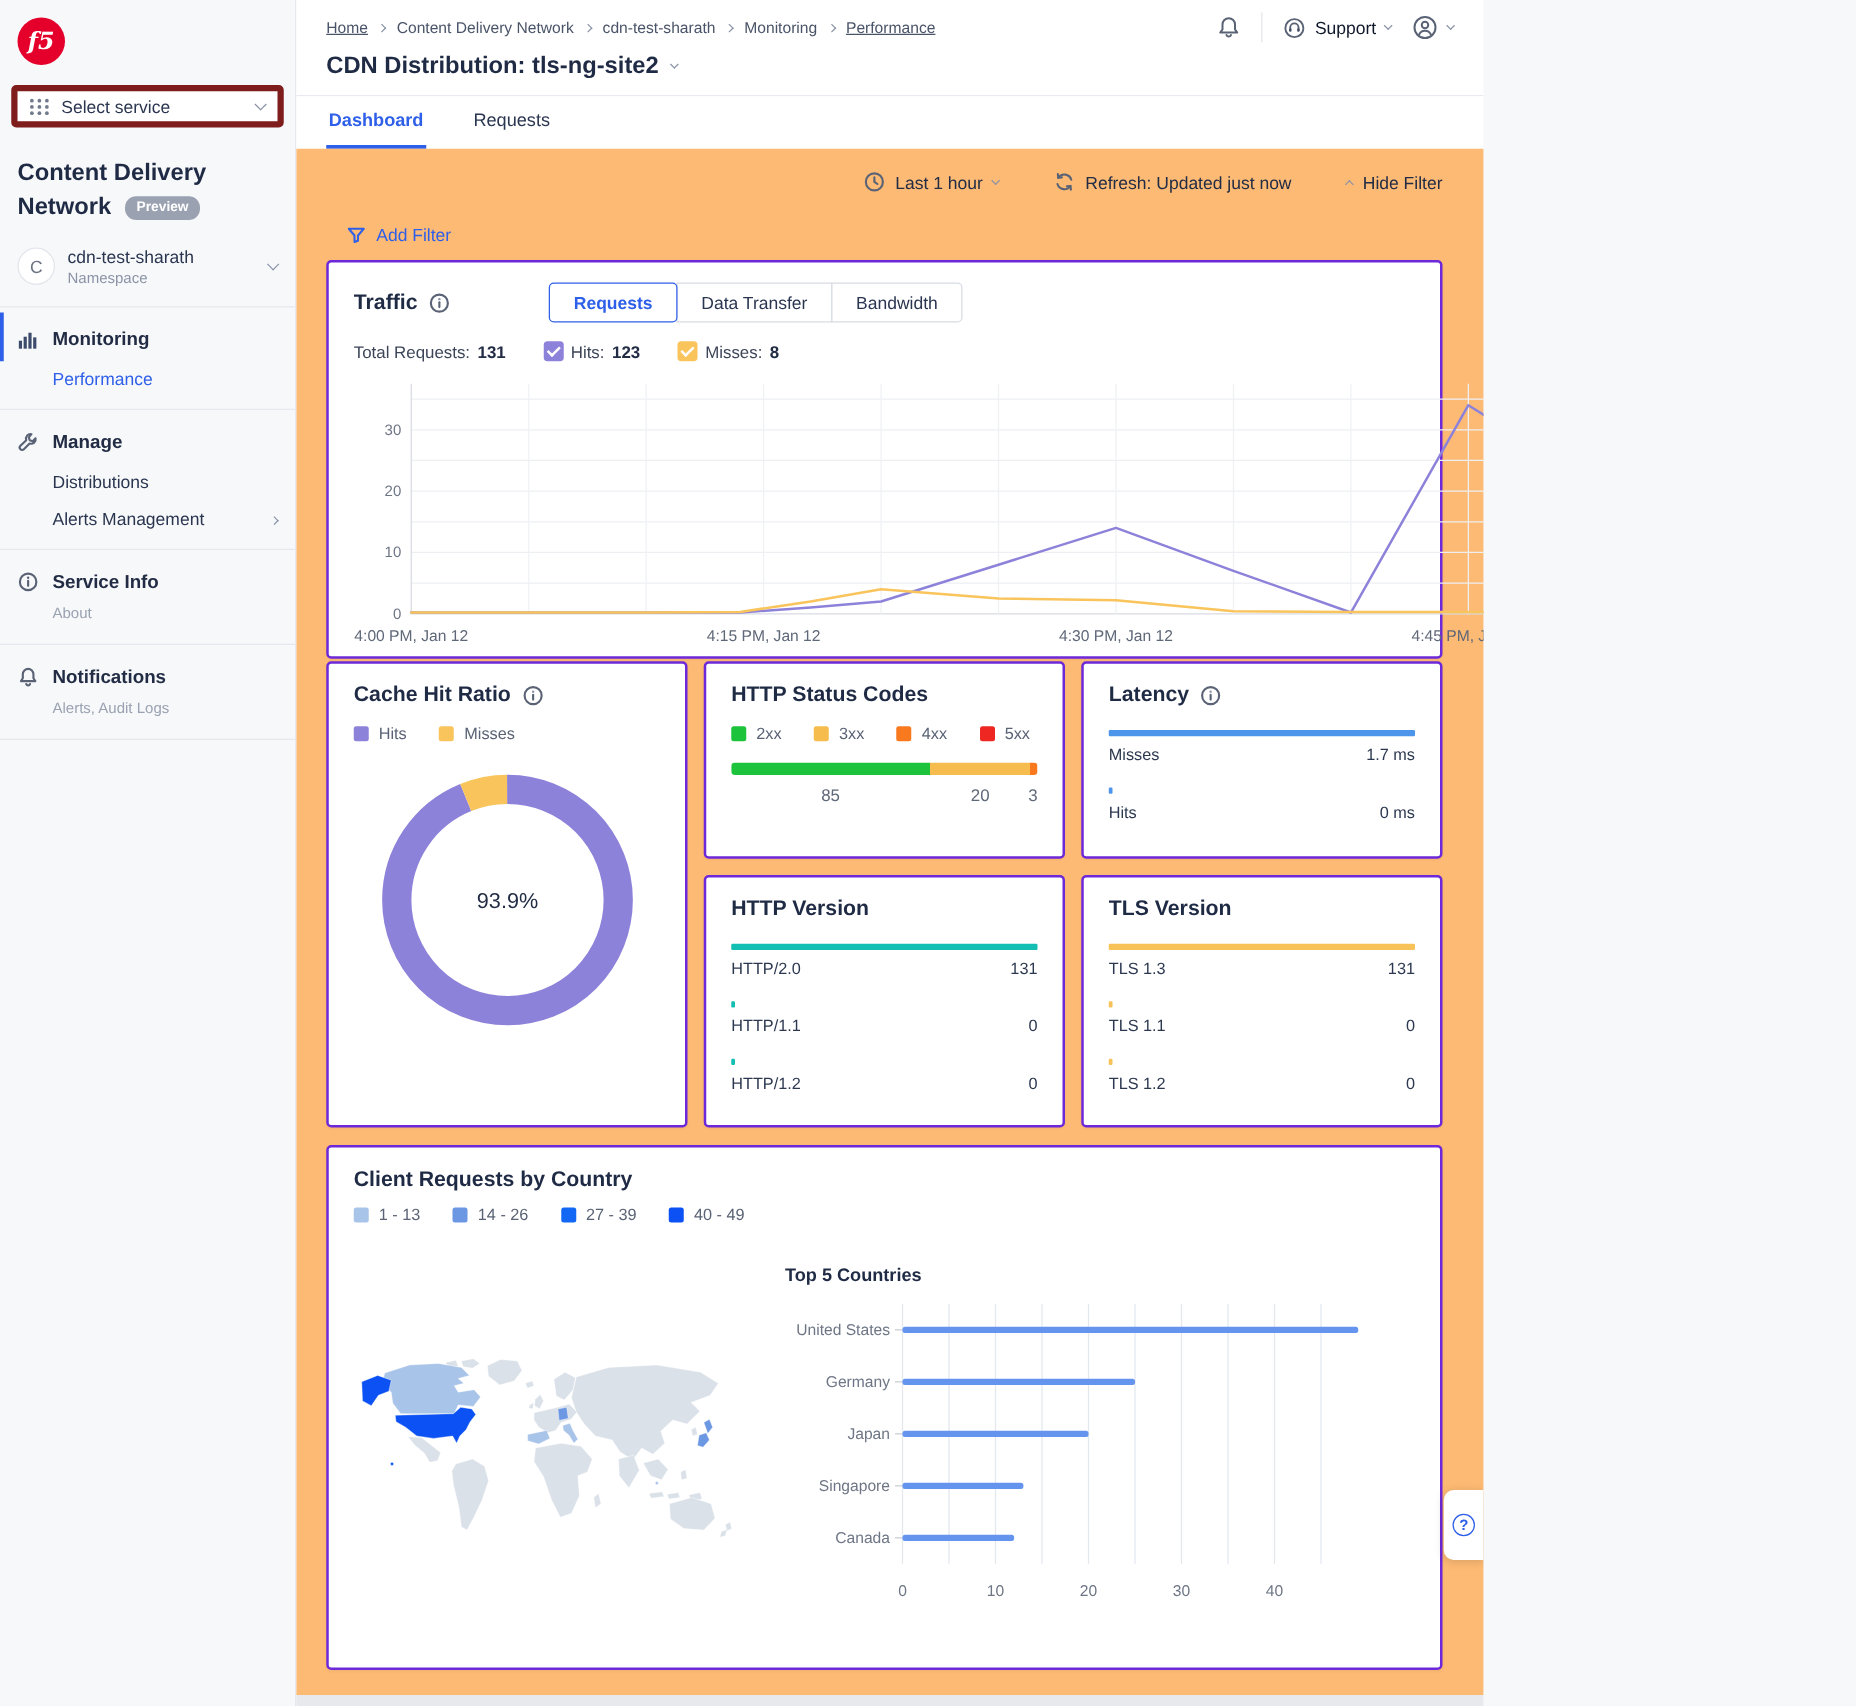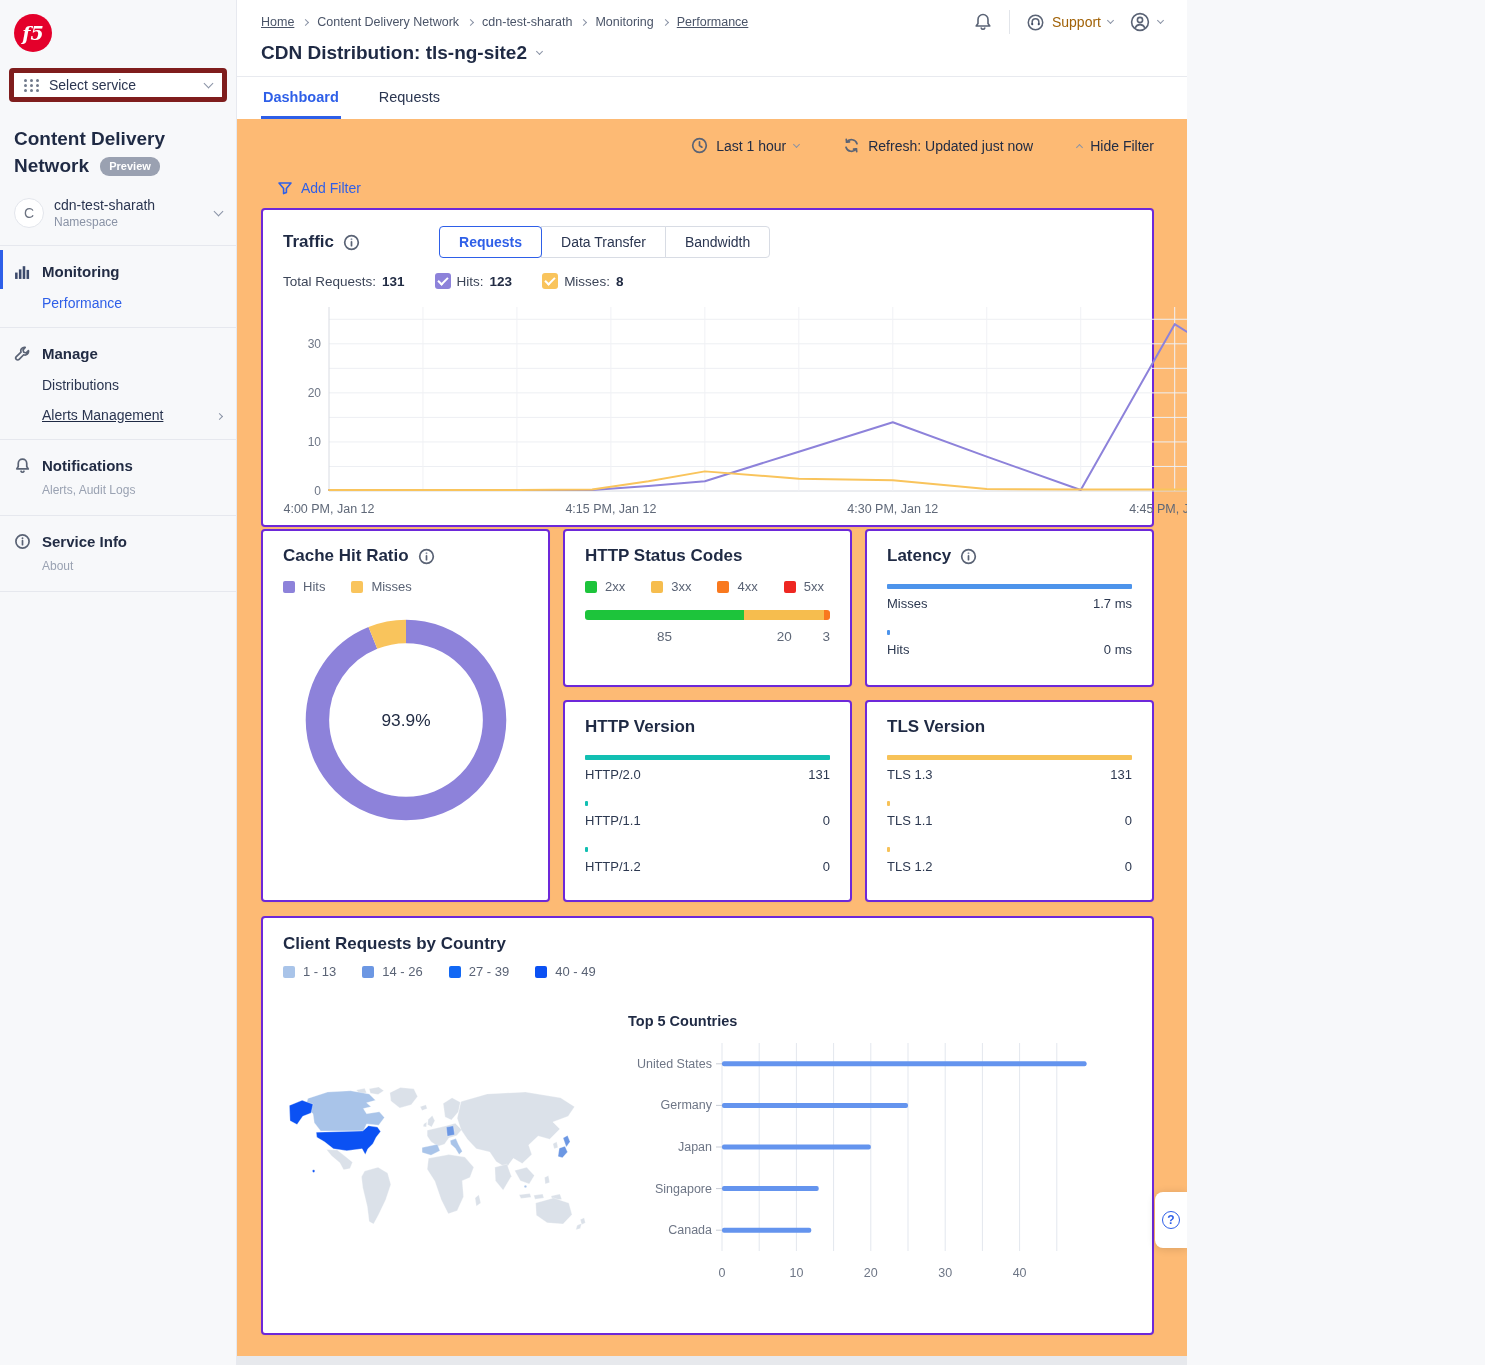"Support" .support-btn, .account-btn { color: #a16207 -> #0f172a }
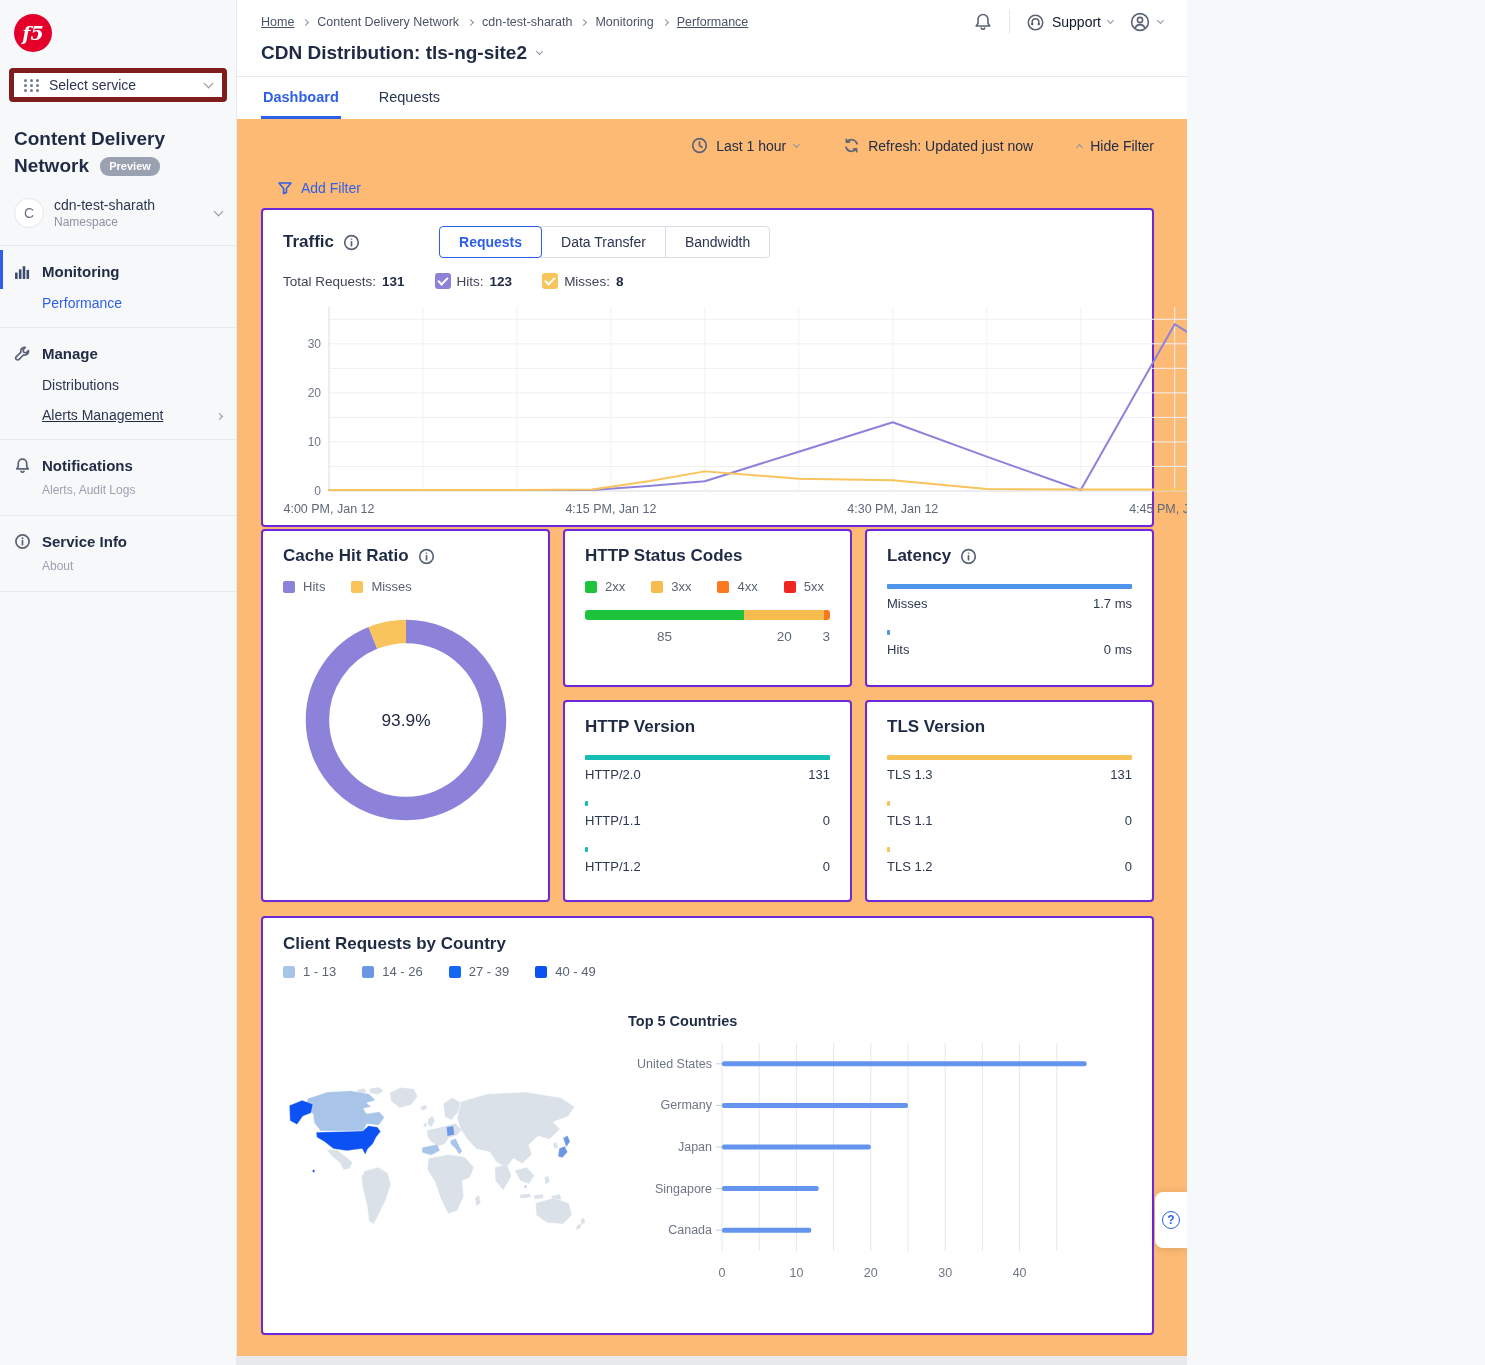"Alerts Management" .side-sub-row { text-decoration: underline -> none }
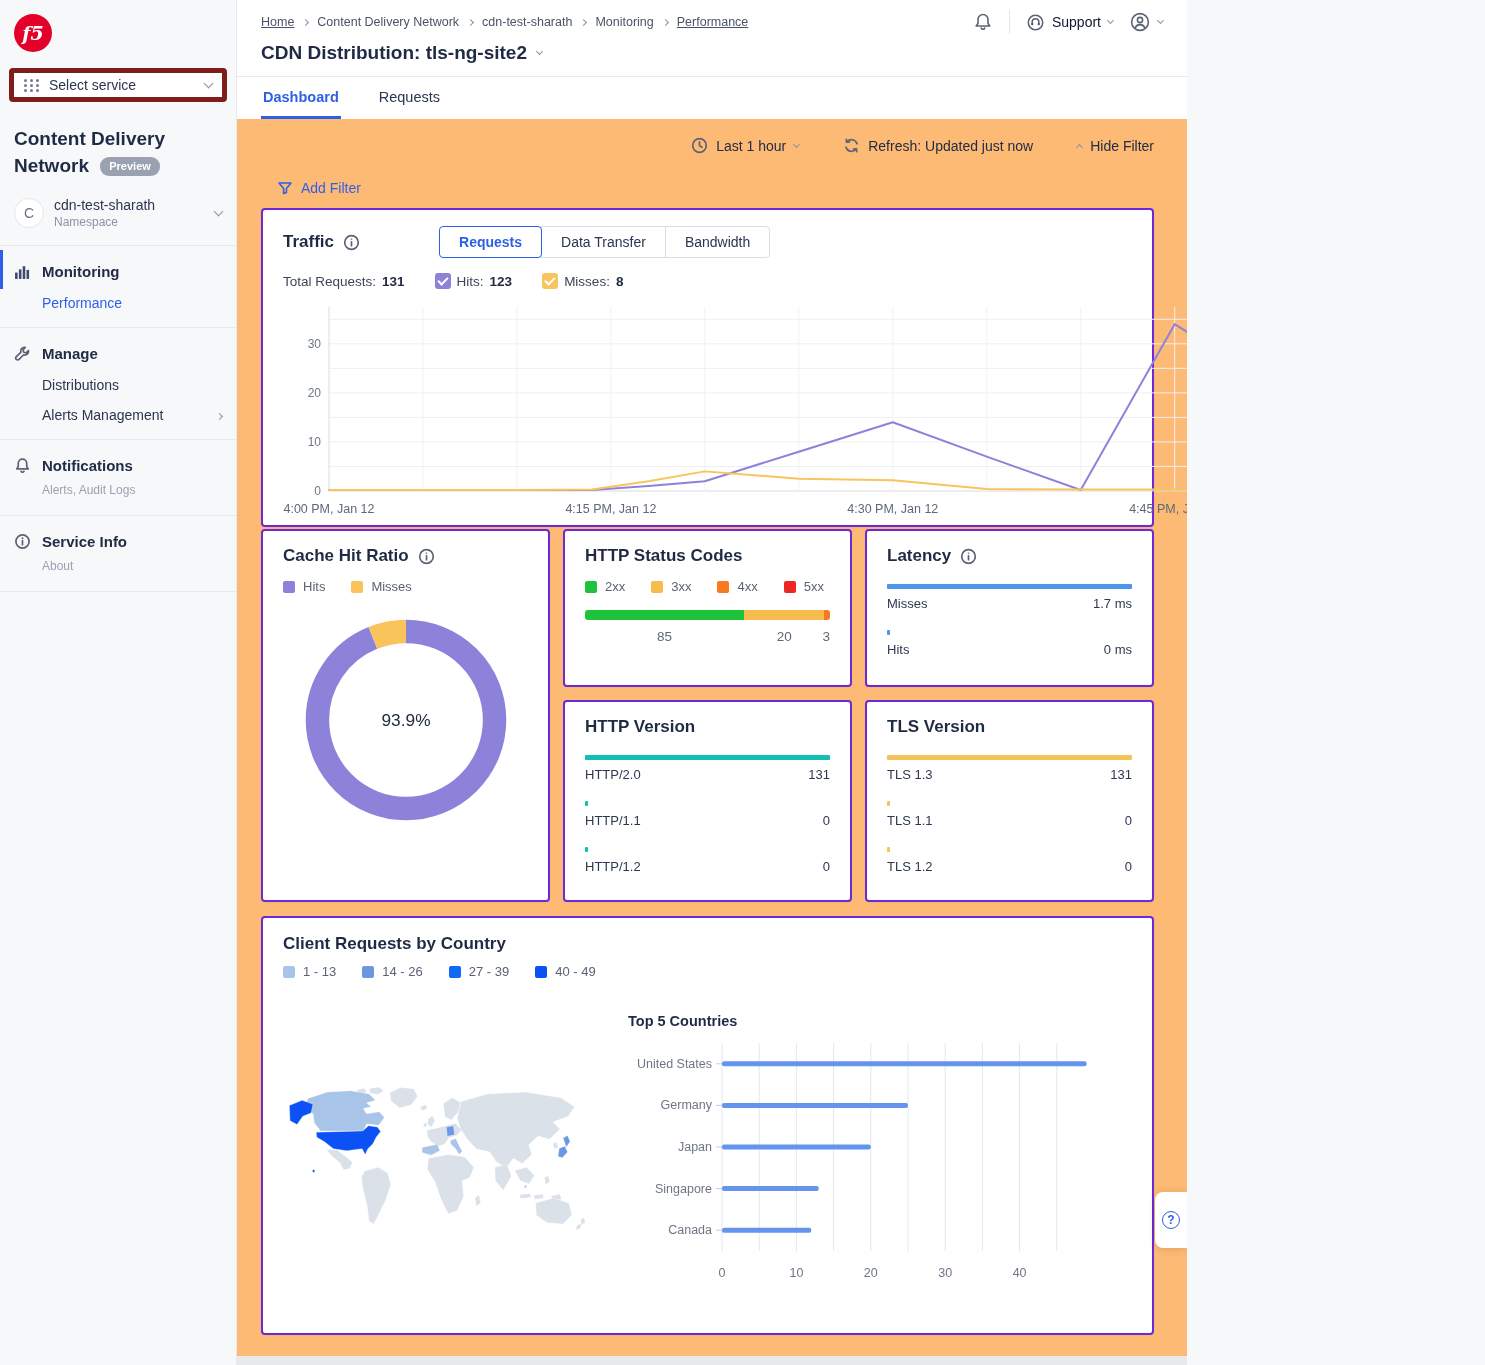"Notifications" div.side-sec { order: before "Service Info" -> after "Service Info" }
